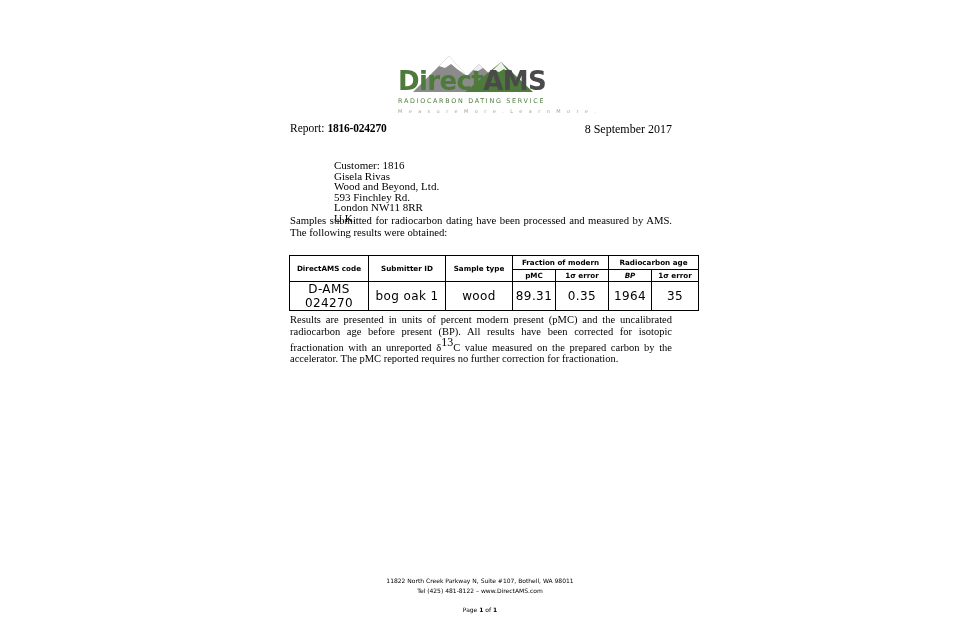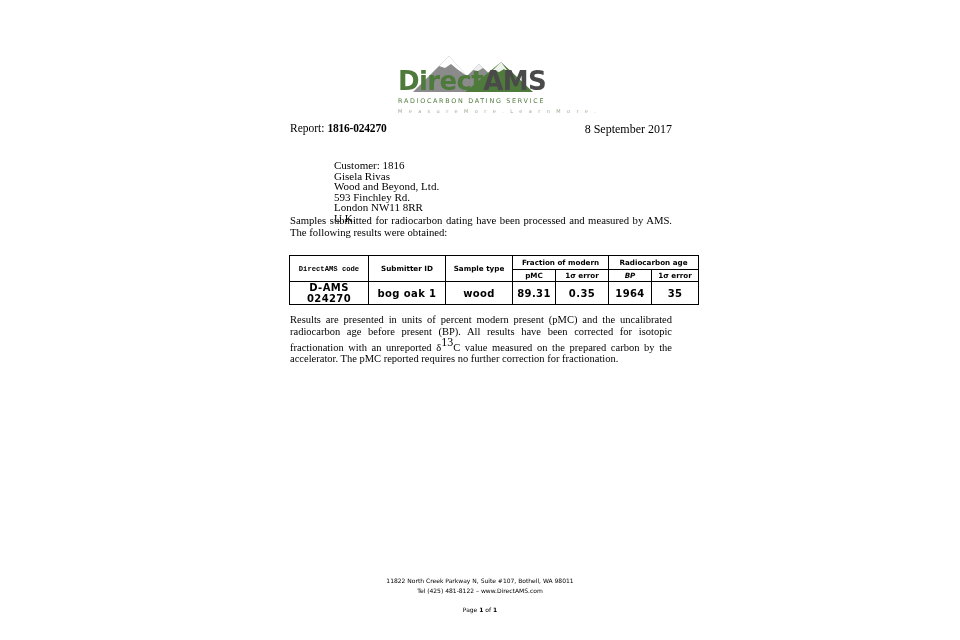"DirectAMS code" .c-code { font-family: Liberation Mono, monospace -> none }
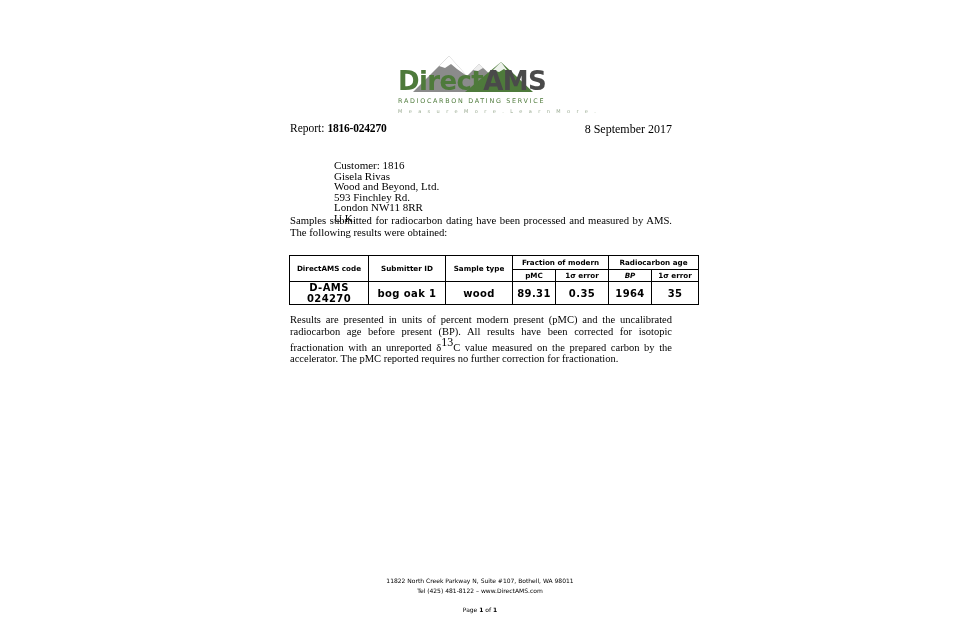"D-AMS 024270" .results-table td.val { font-size: 10px -> 12px; font-weight: bold -> normal }
